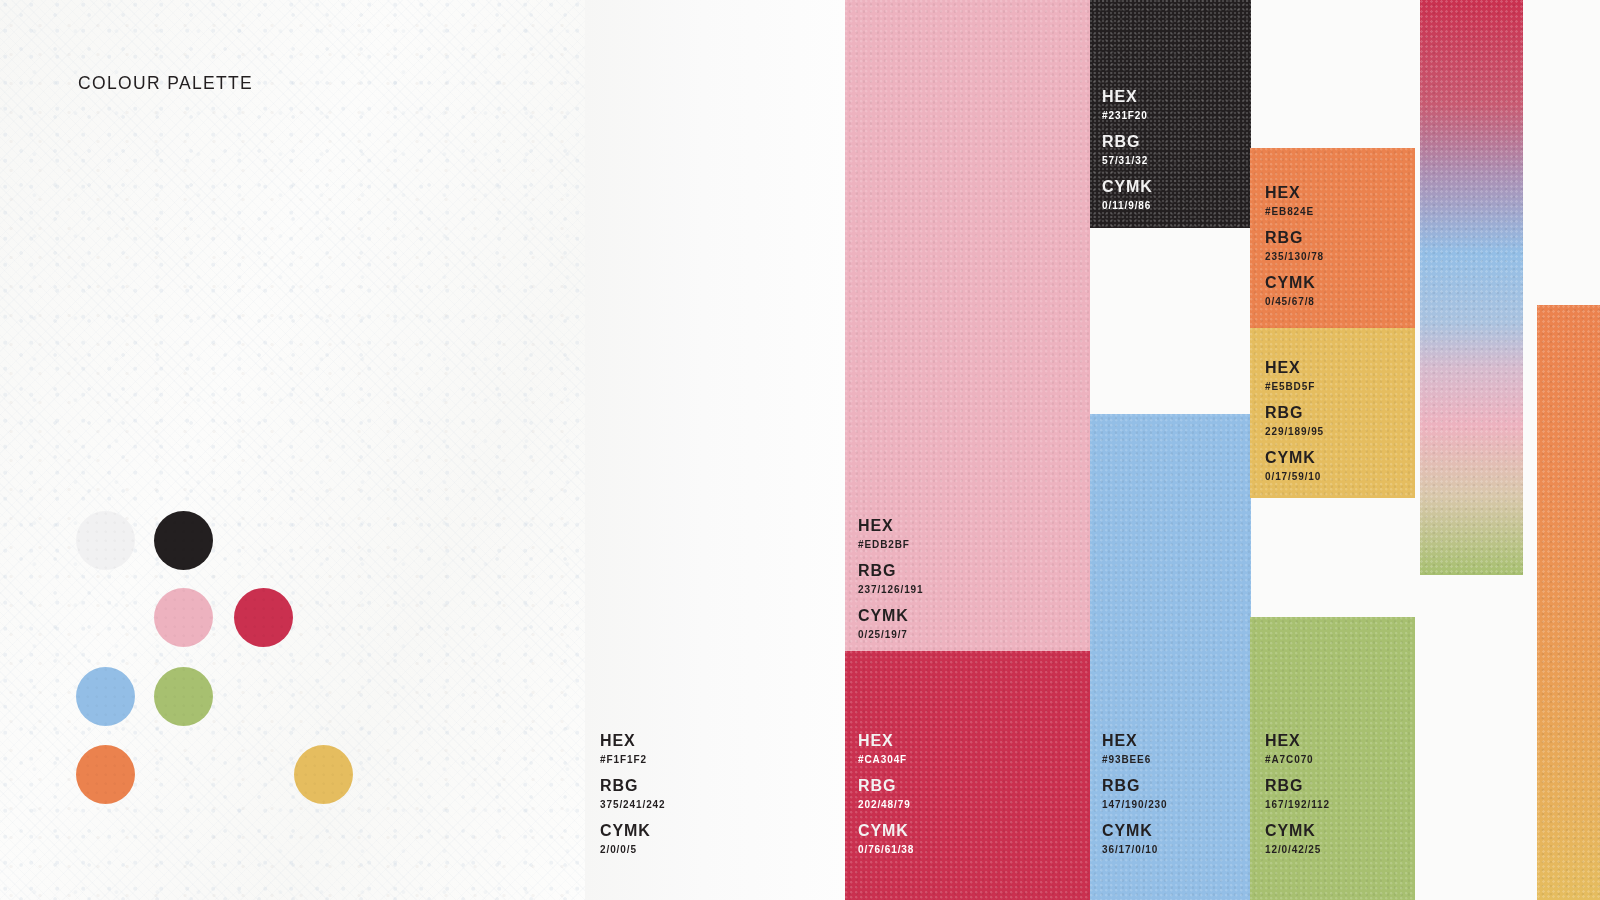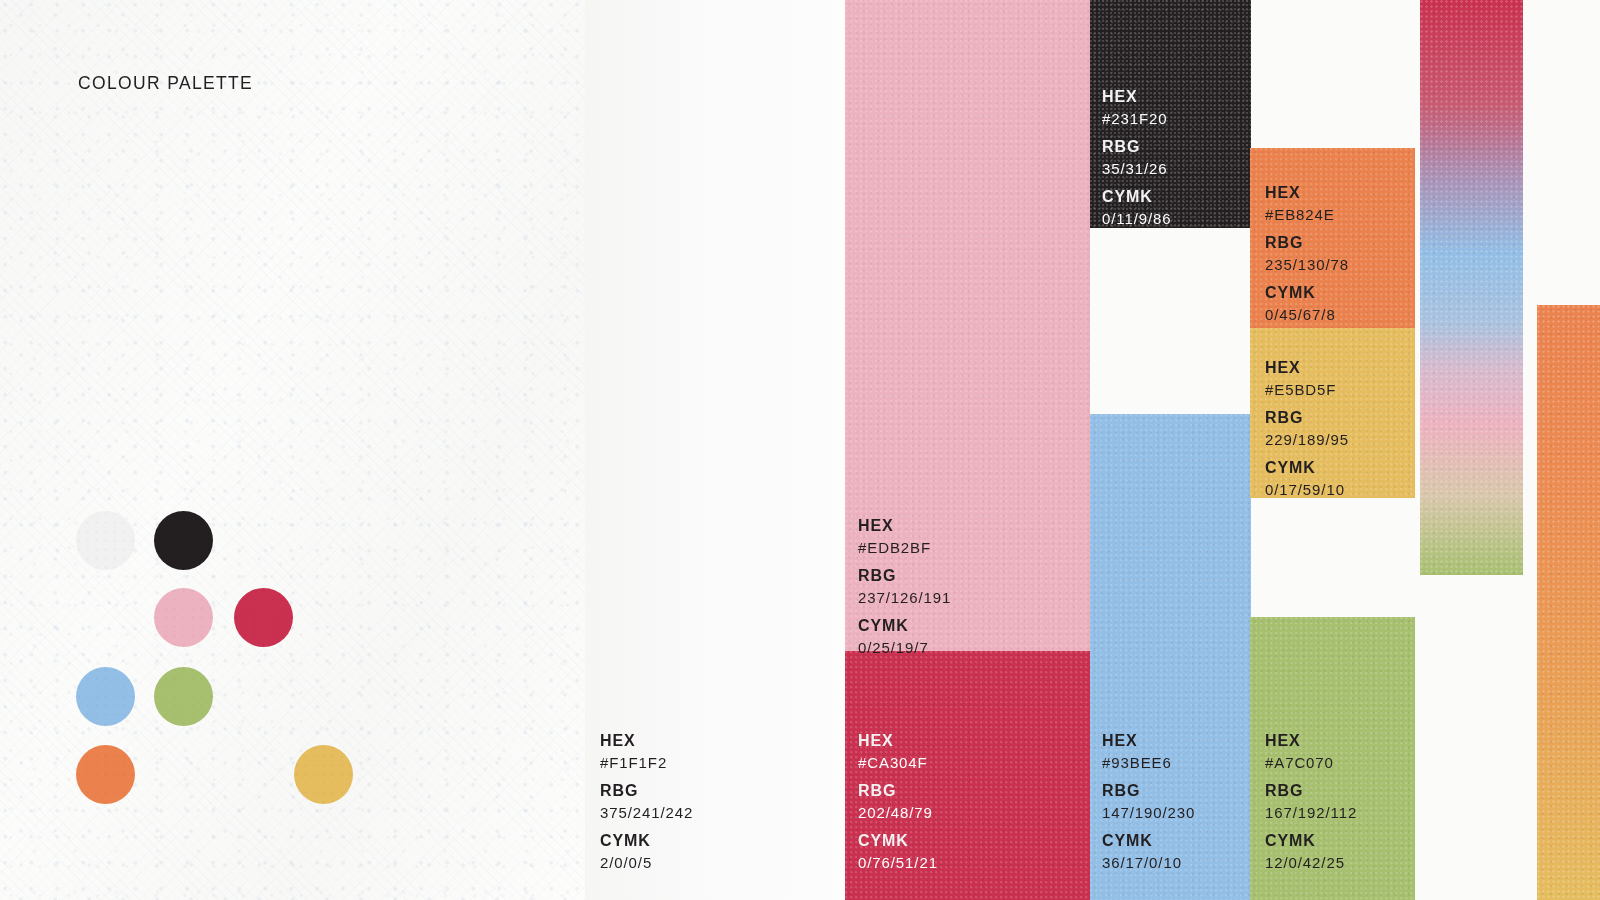"#231F20" .info .val { font-size: 15px -> 10px; font-weight: 400 -> 700 }
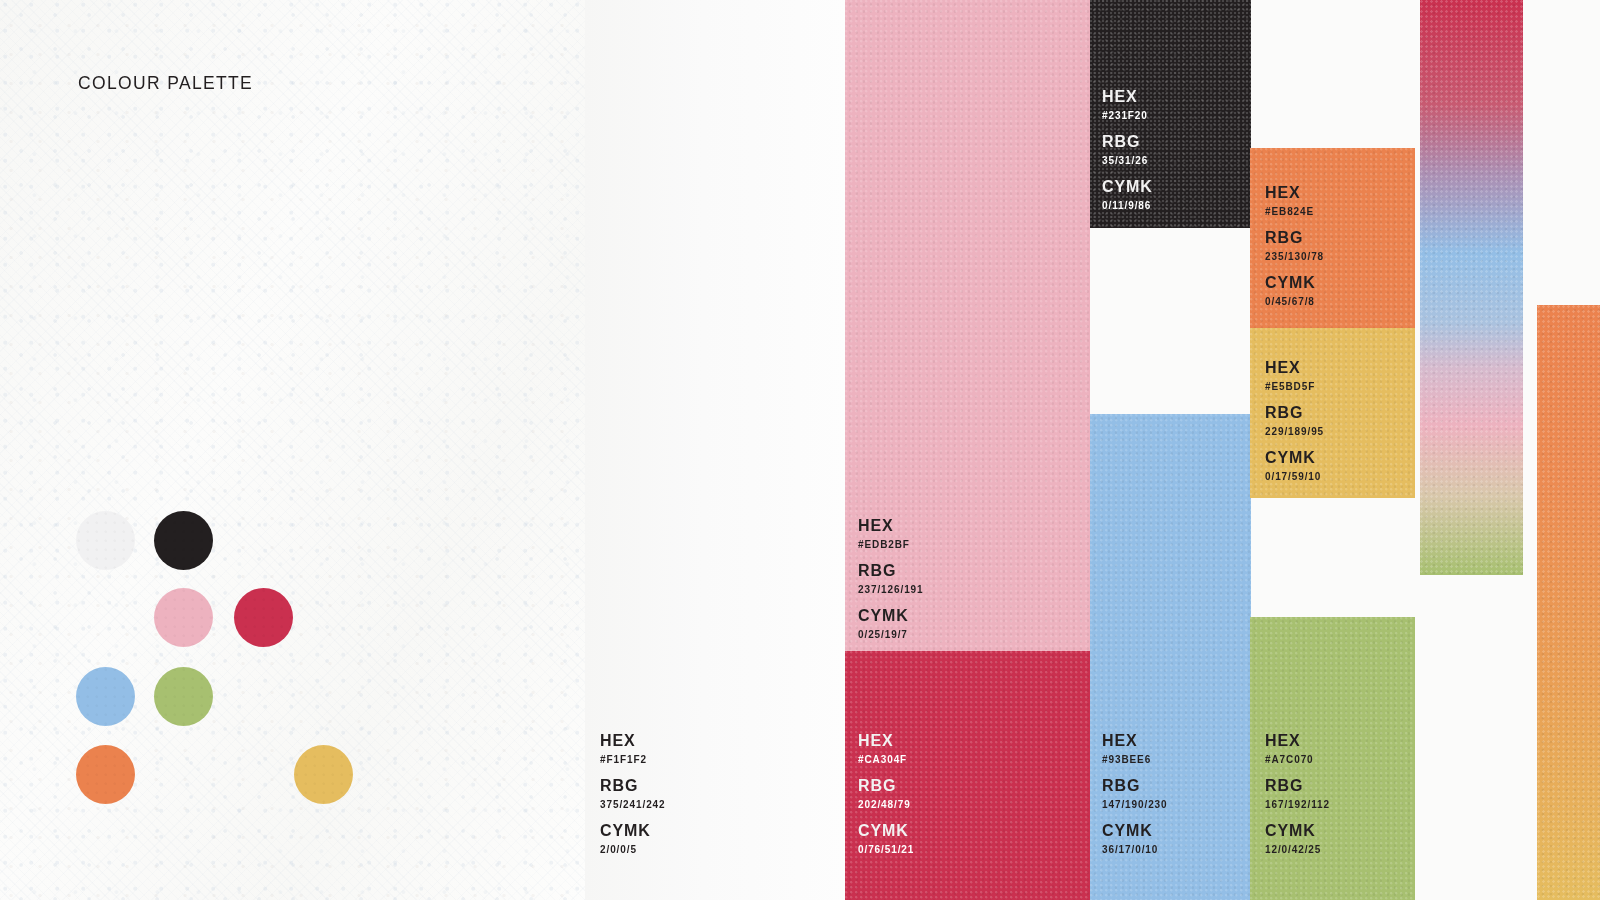"35/31/26" div.val { text: 35/31/26 -> 57/31/32 }
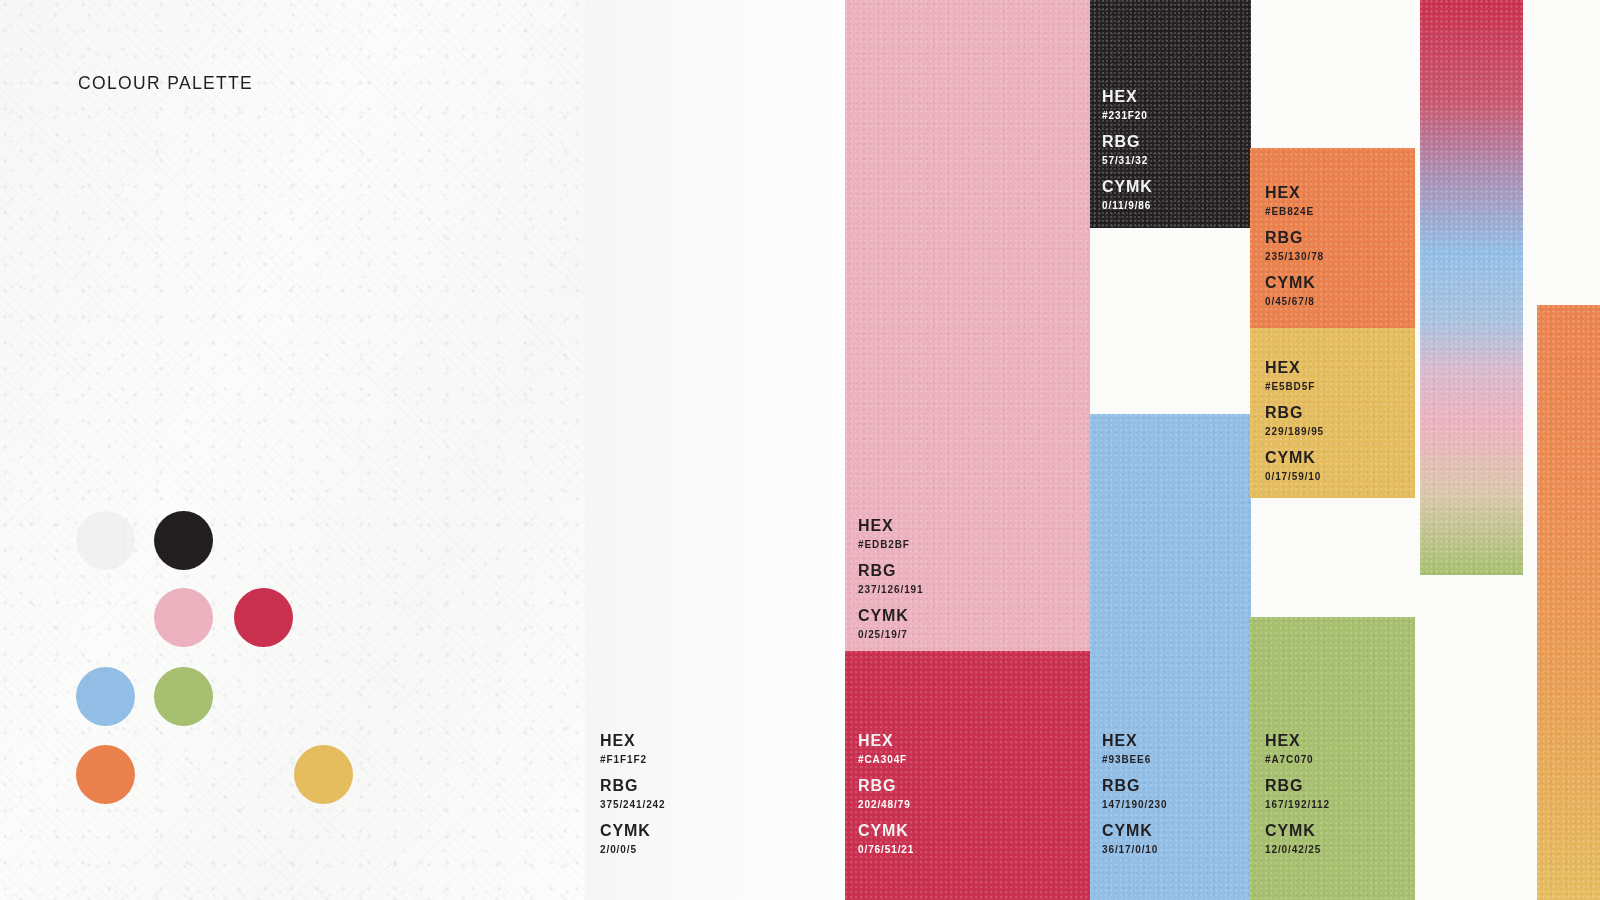"0/76/51/21" div.val { text: 0/76/51/21 -> 0/76/61/38 }
